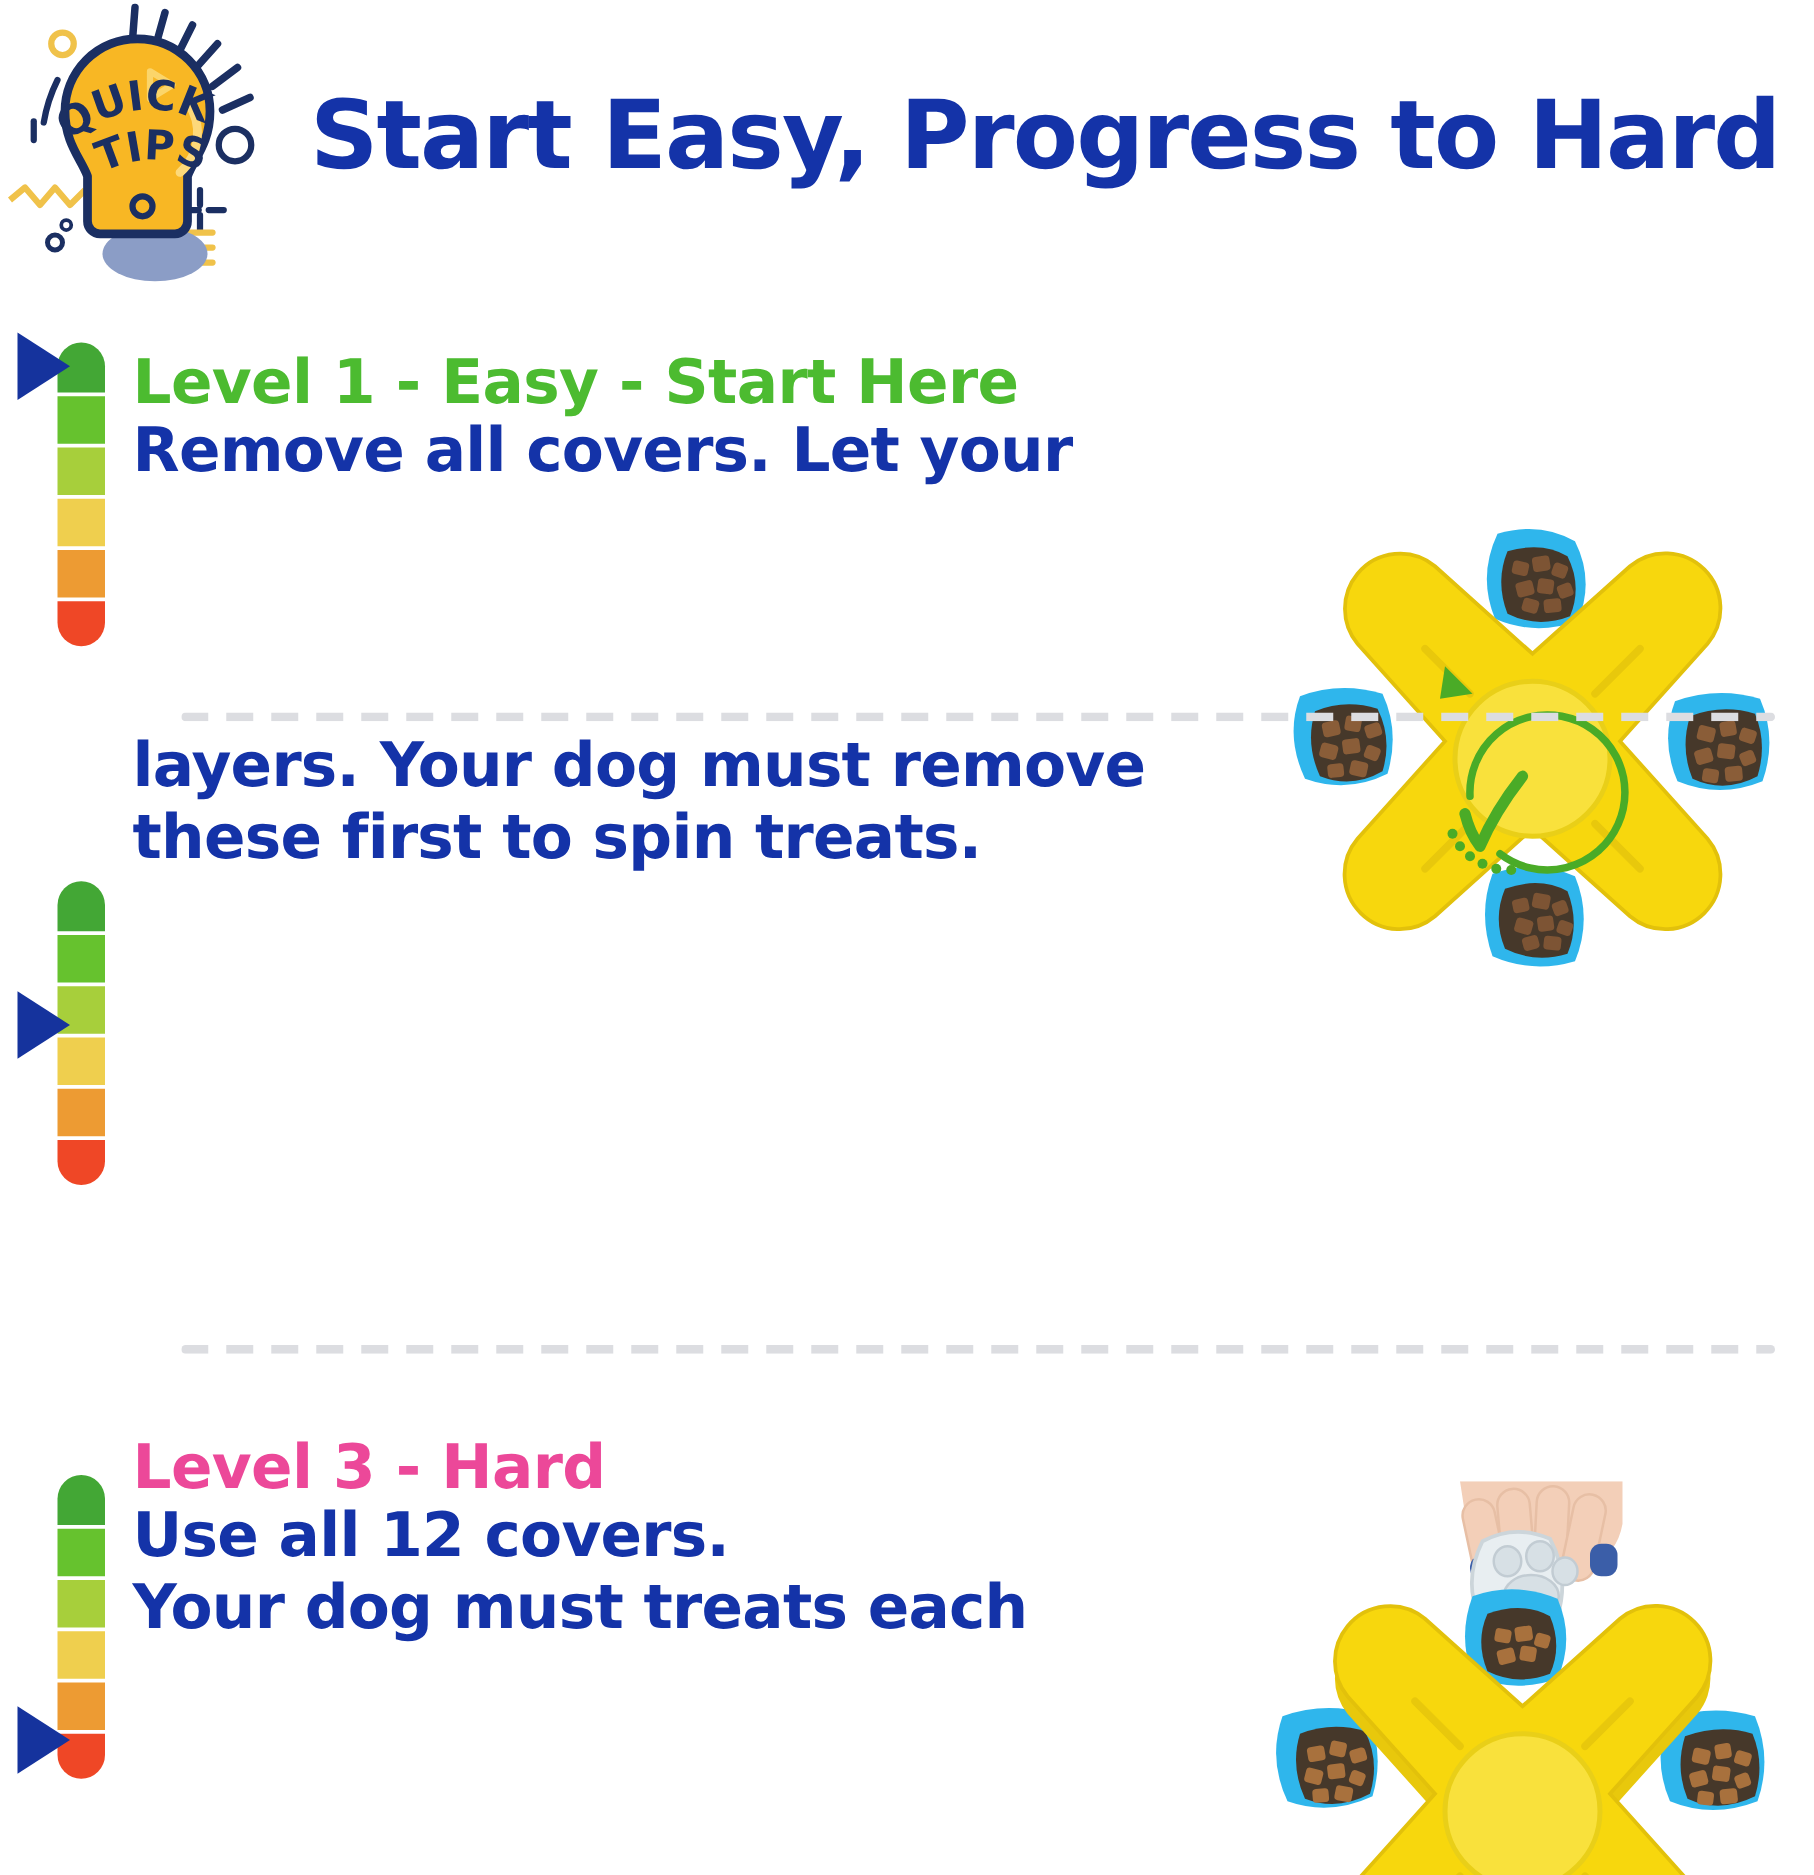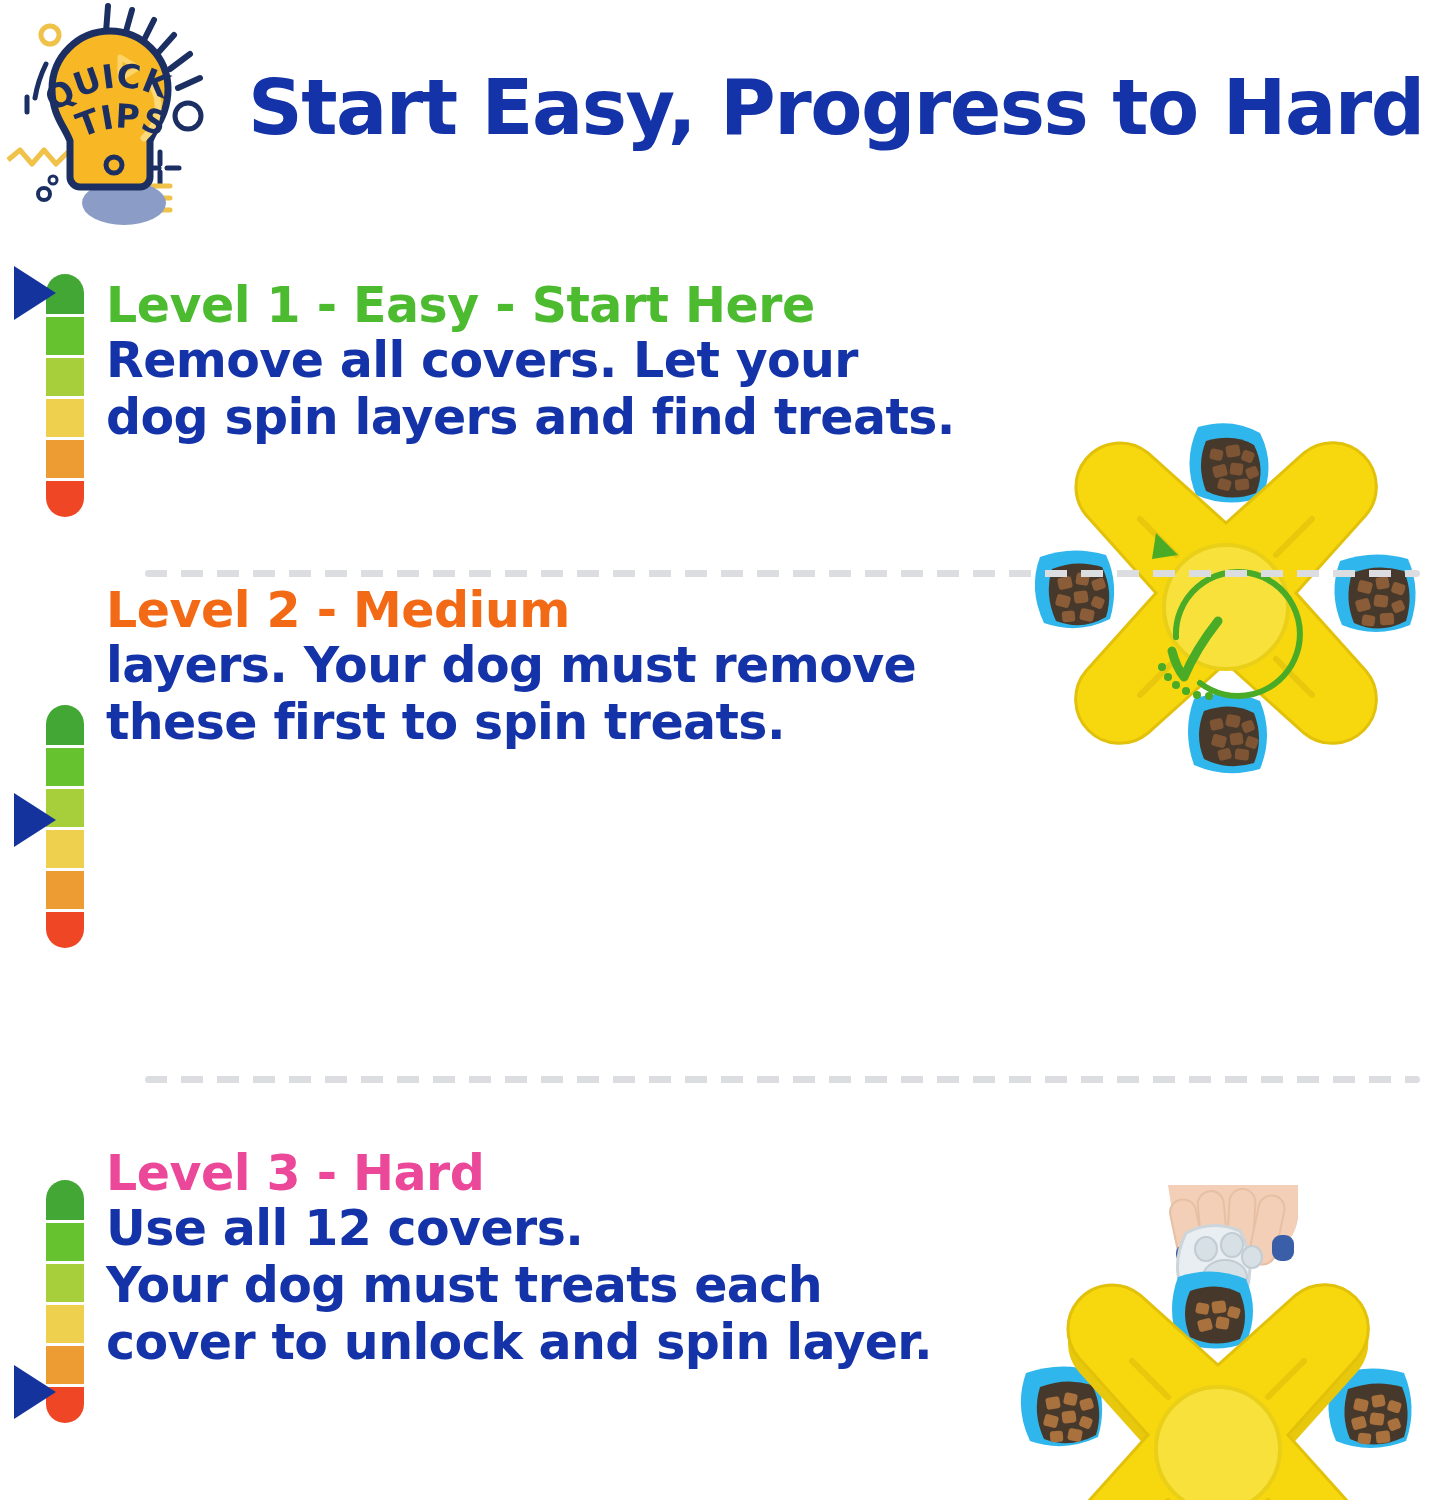"dog spin layers and find" div { html: <div>dog spin layers and find treats.</div> -> none }
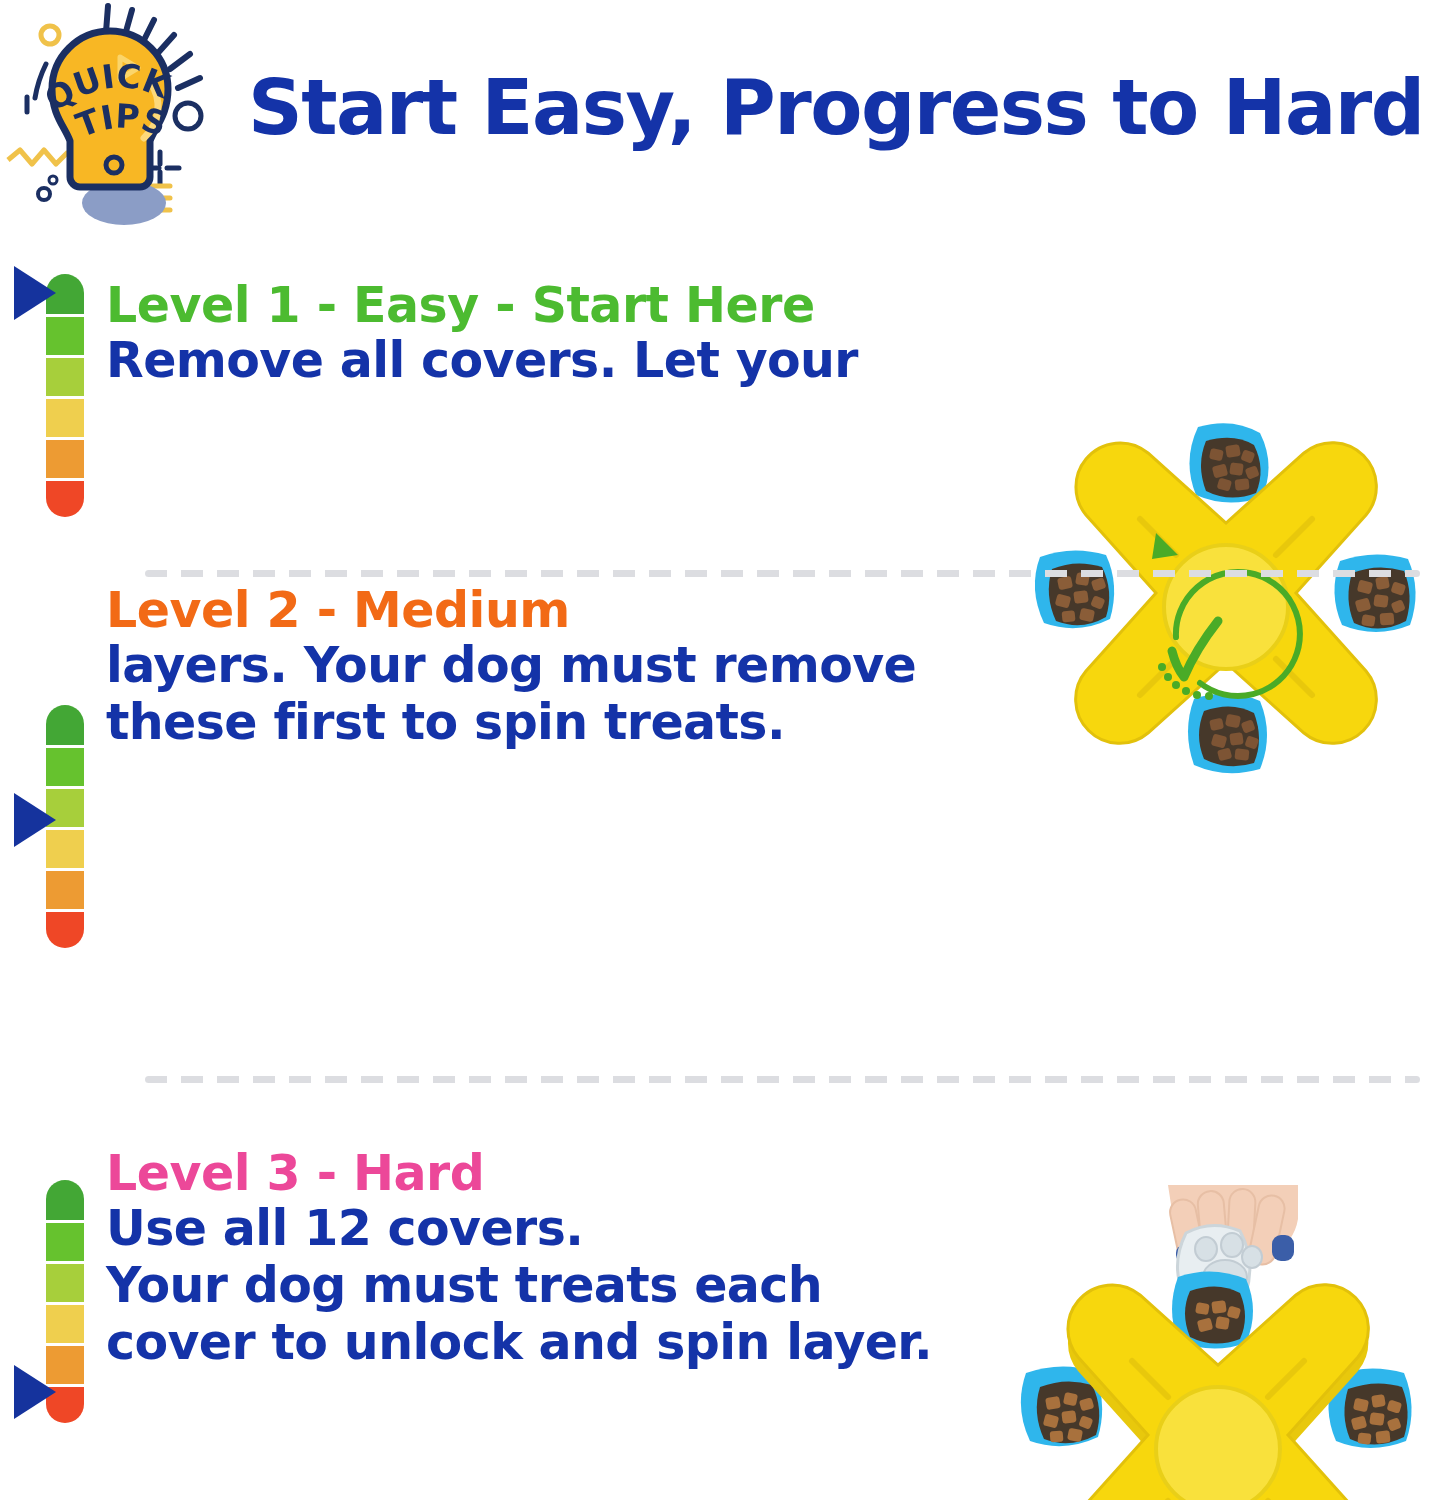"Level 2 - Medium" div.level-heading { html: <div>Level 2 - Medium</div> -> none }
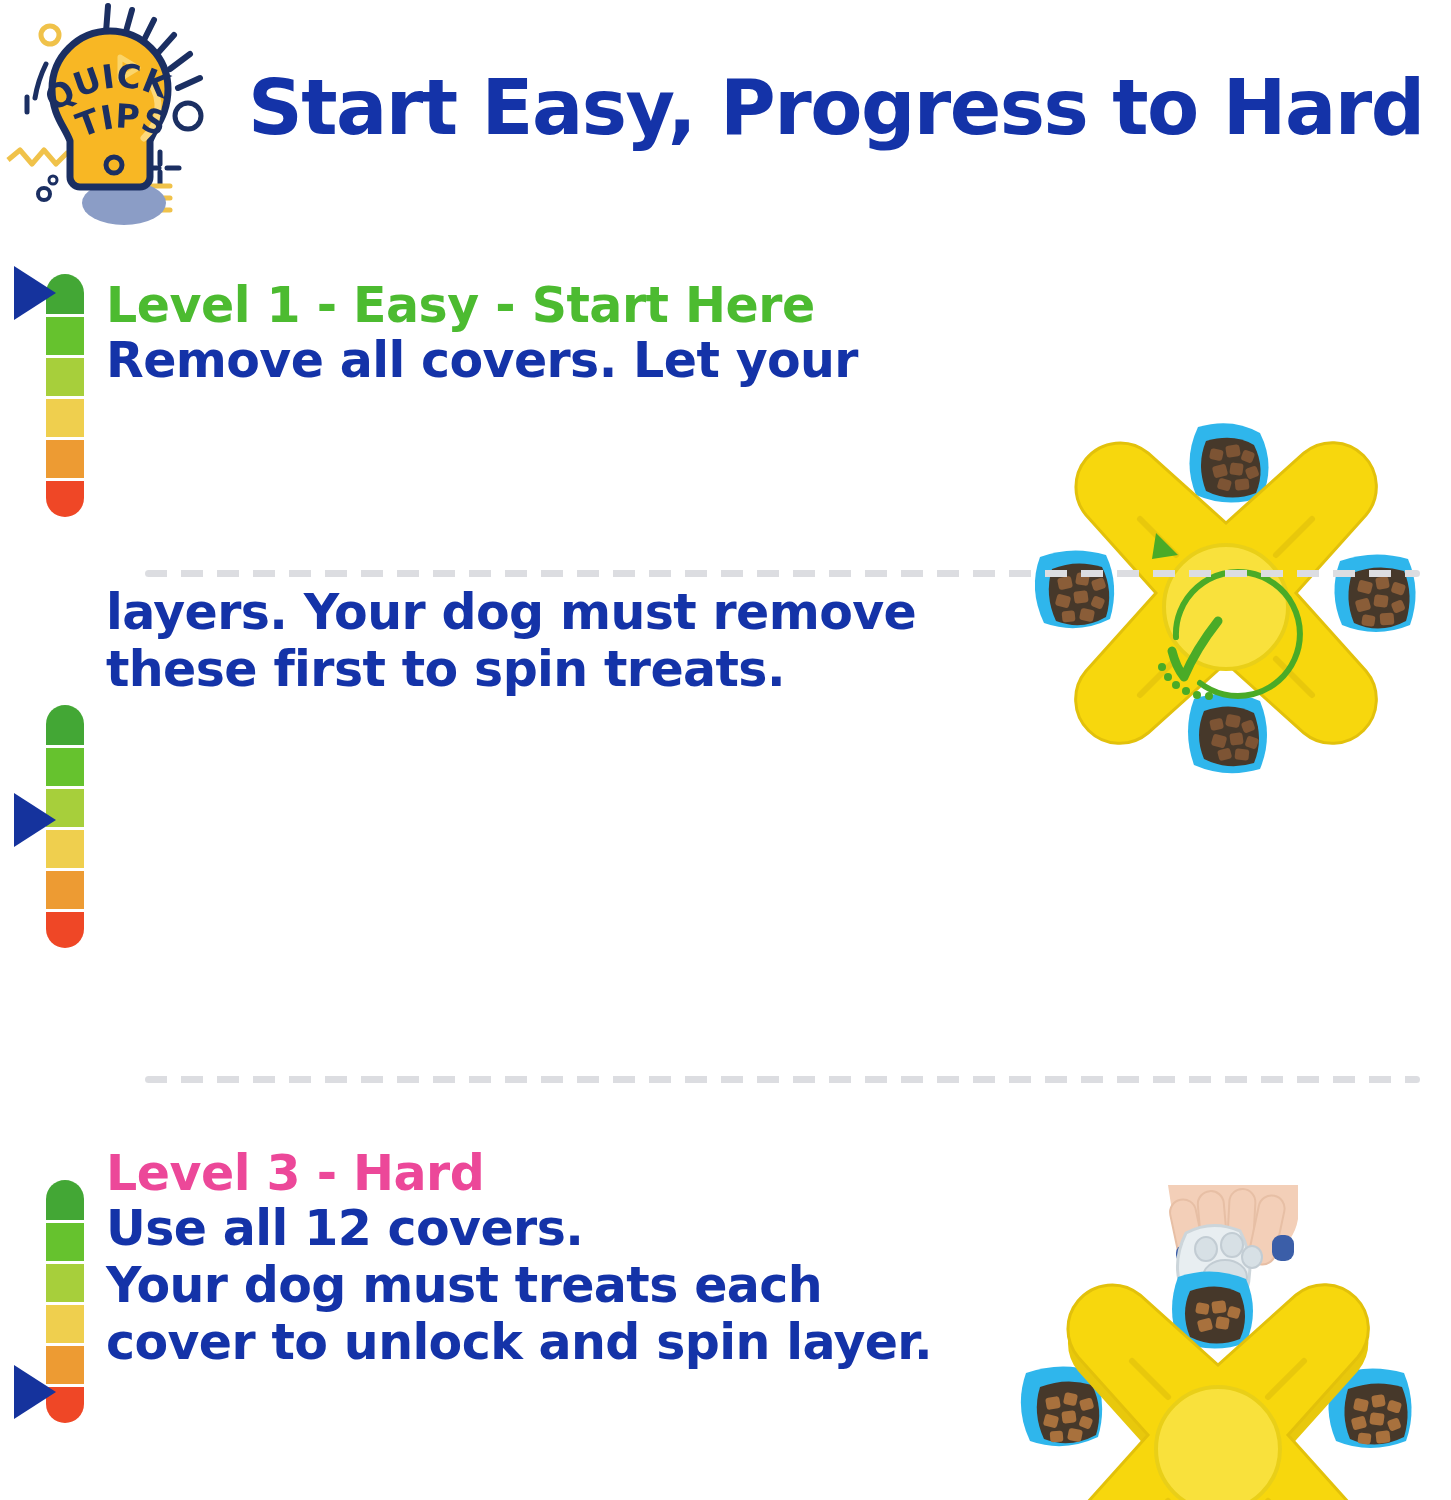"cover to unlock and spin" div { html: <div>cover to unlock and spin layer.</div> -> none }
